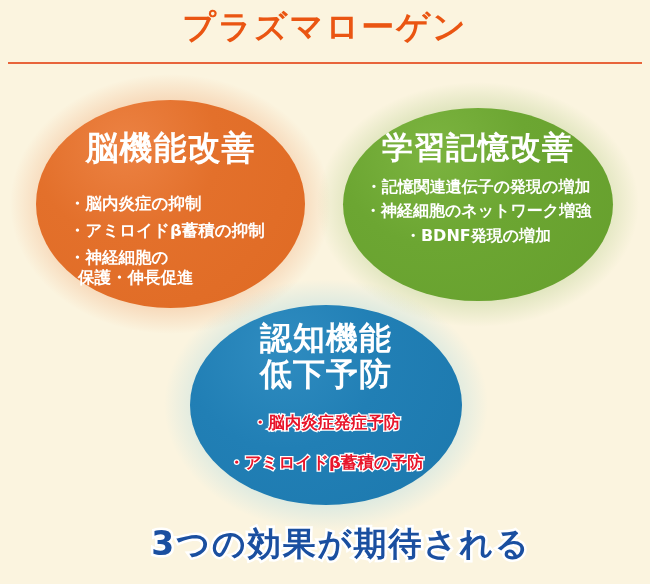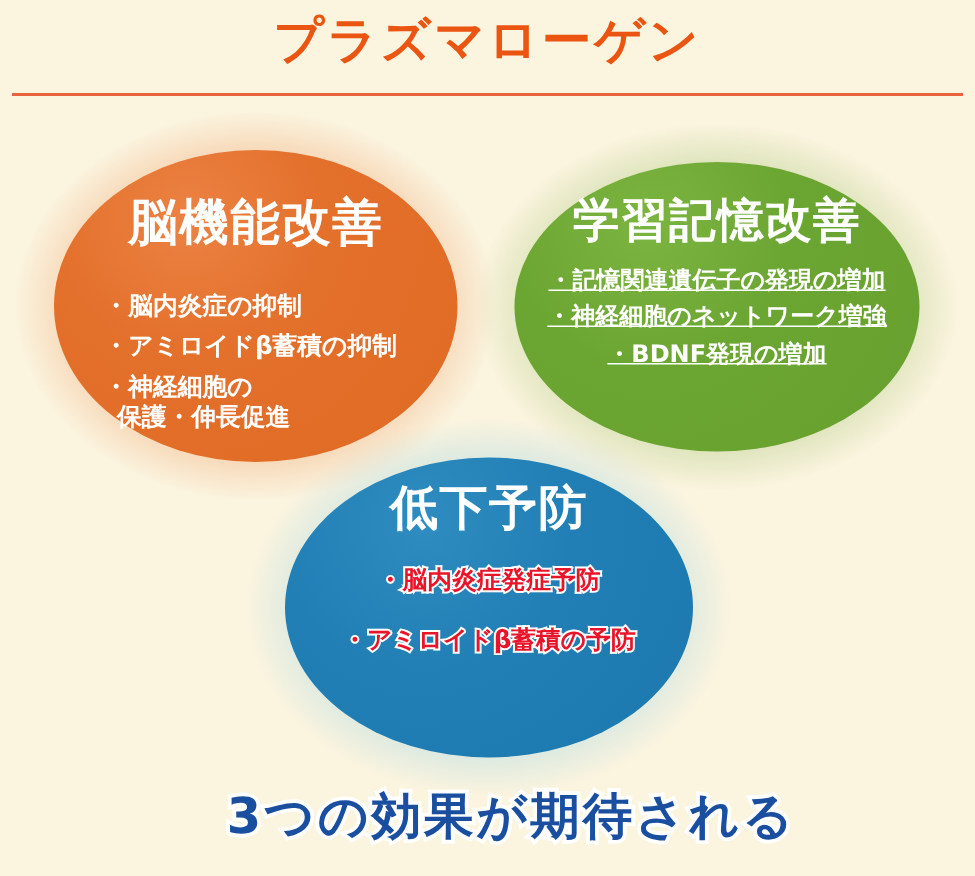"・記憶関連遺伝子の発現の増加" #bubble-green .b-list li { text-decoration: underline -> none }
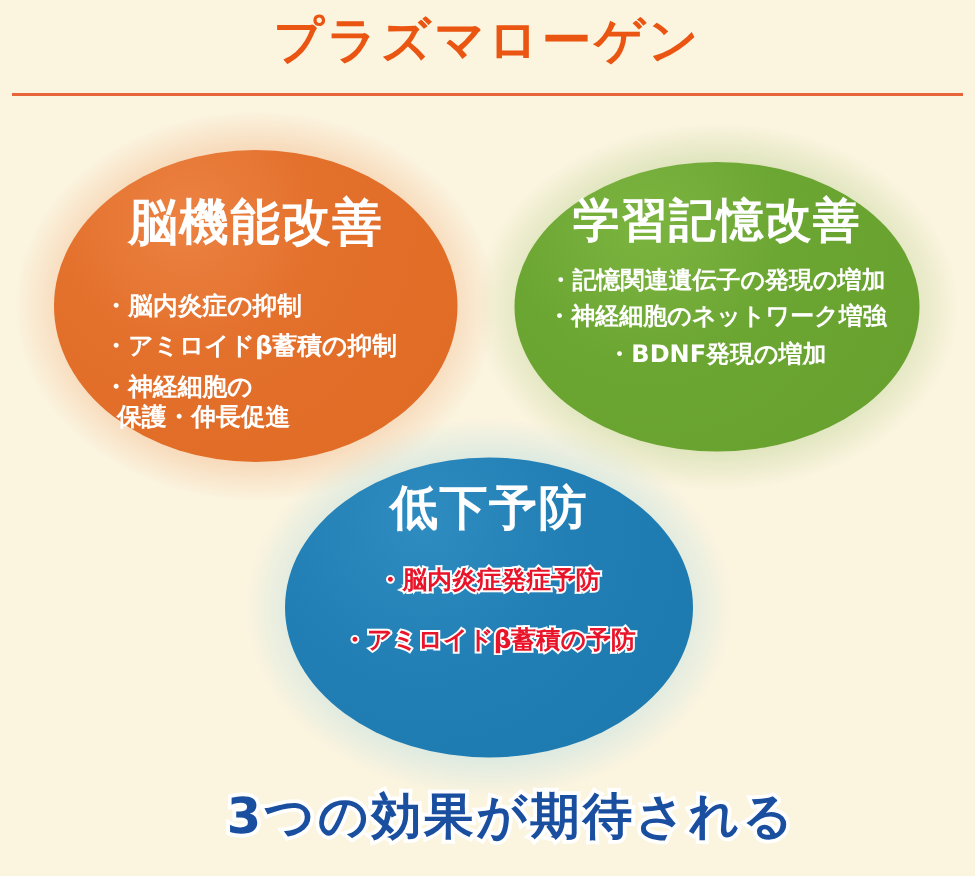"認知機能" div.b-title { html: none -> <div>認知機能</div> }
